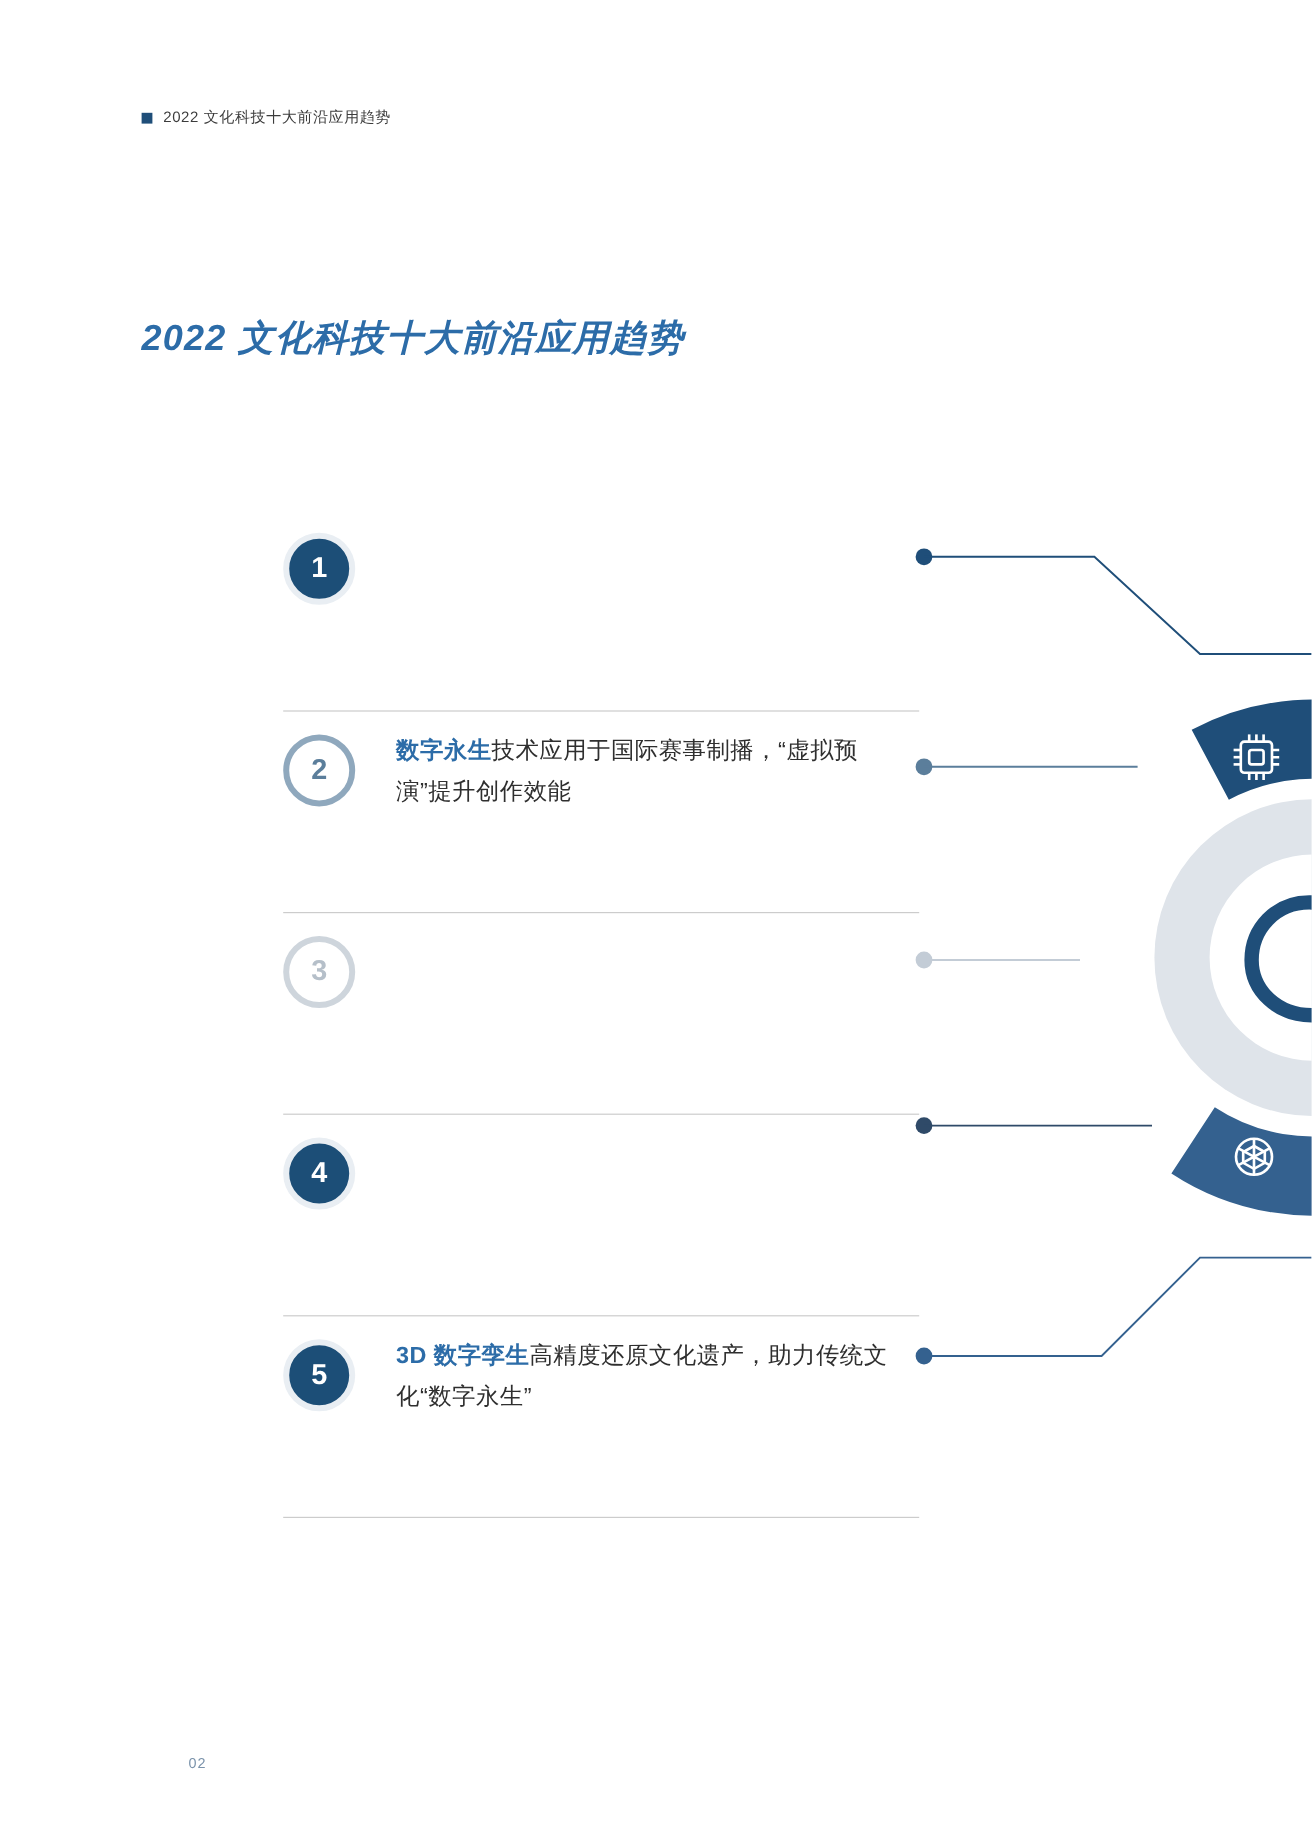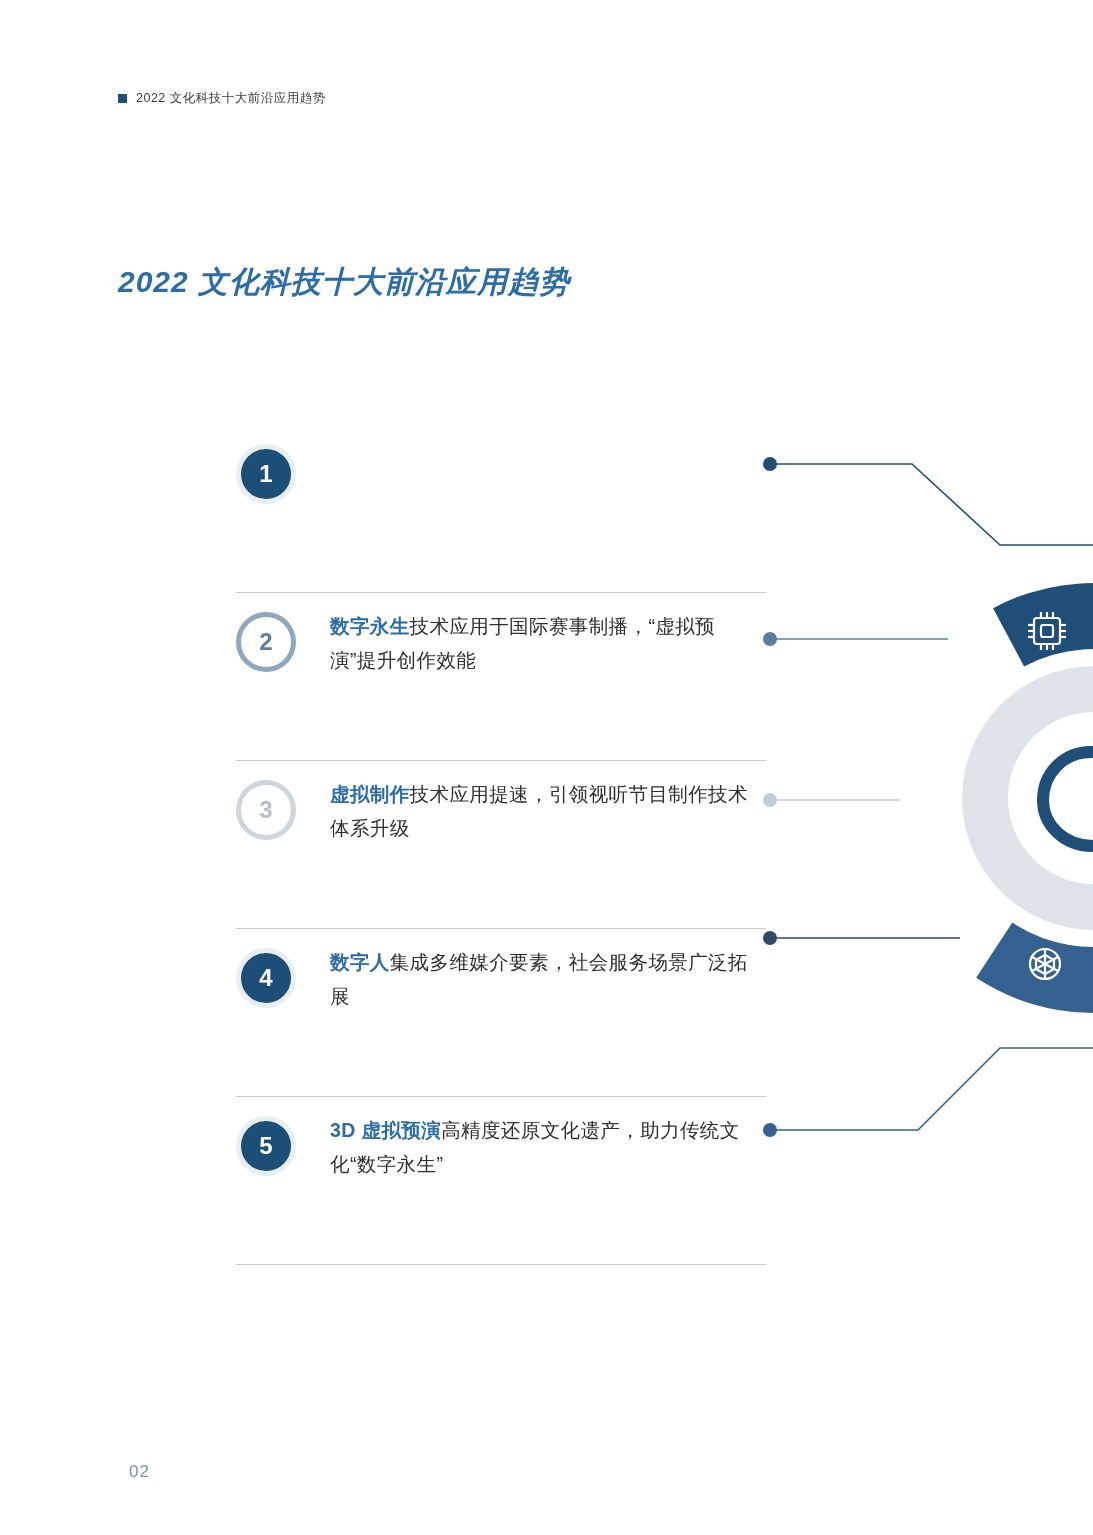"虚拟制作技术应用提速，引领视听节目制作技术体系升级" div.trend-text { html: <div> <span>虚拟制作</span><span>技术应用提速，引领视听节目制作技术体系升级</span> </div> -> none }
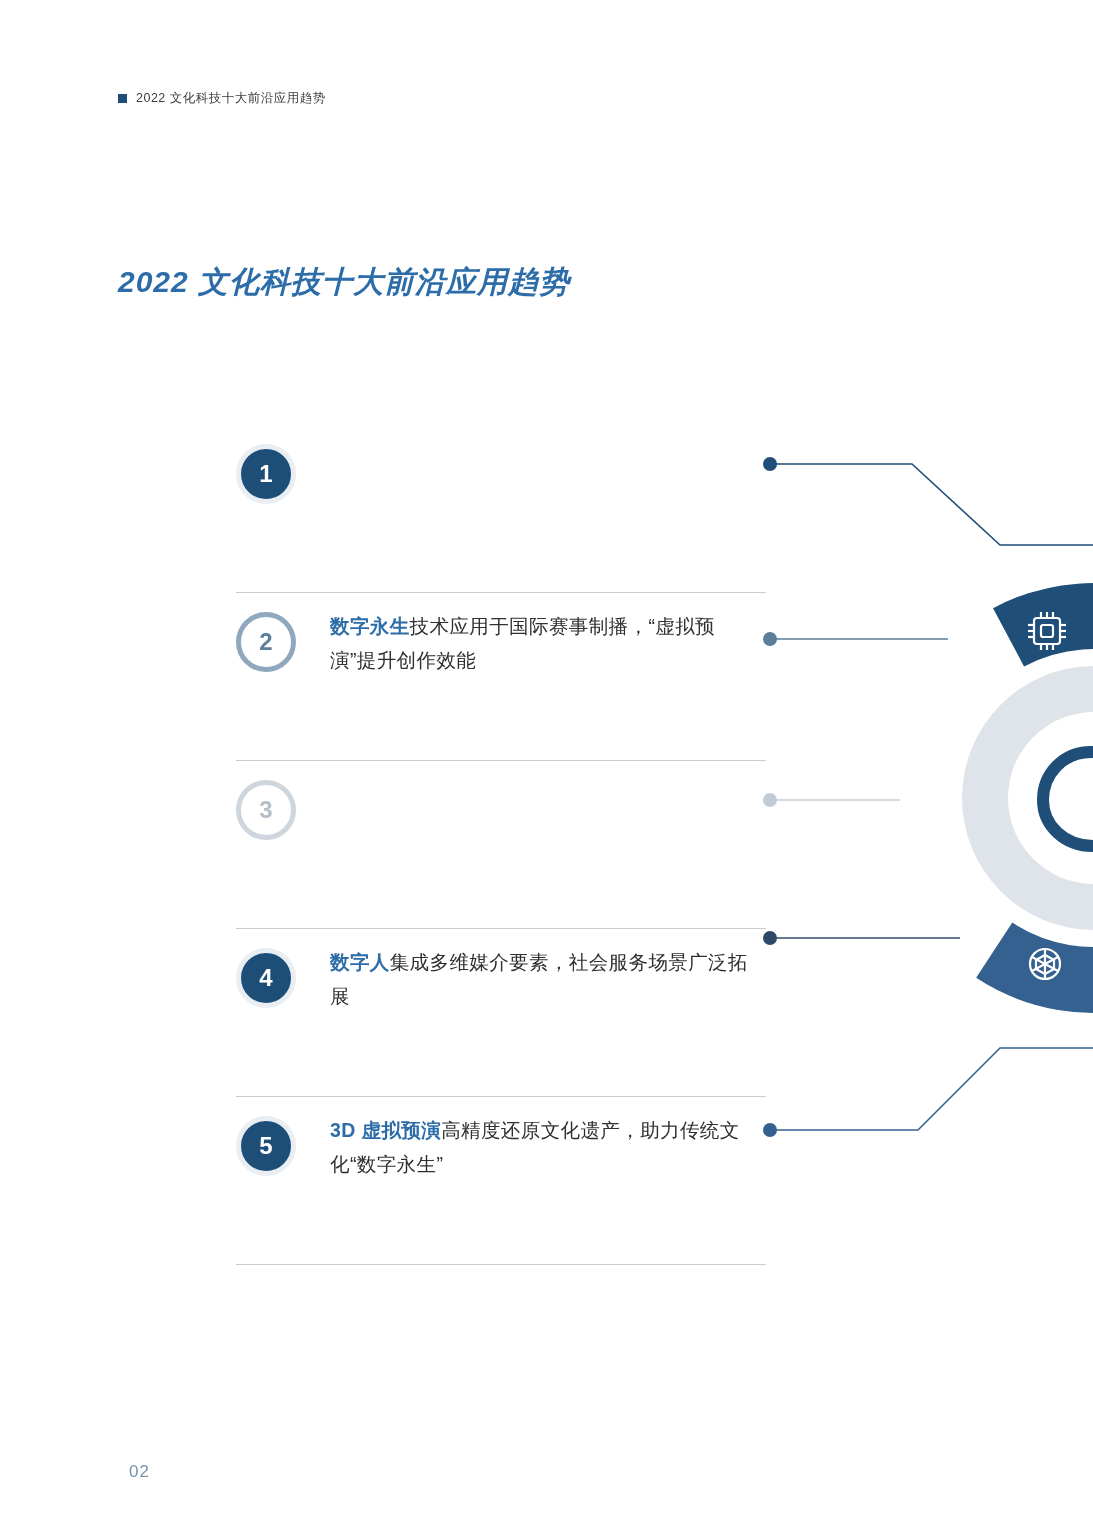"数字人集成多维媒介要素，社会服务场景广泛拓展" div.trend-text { html: <div> <span>数字人</span><span>集成多维媒介要素，社会服务场景广泛拓展</span> </div> -> none }
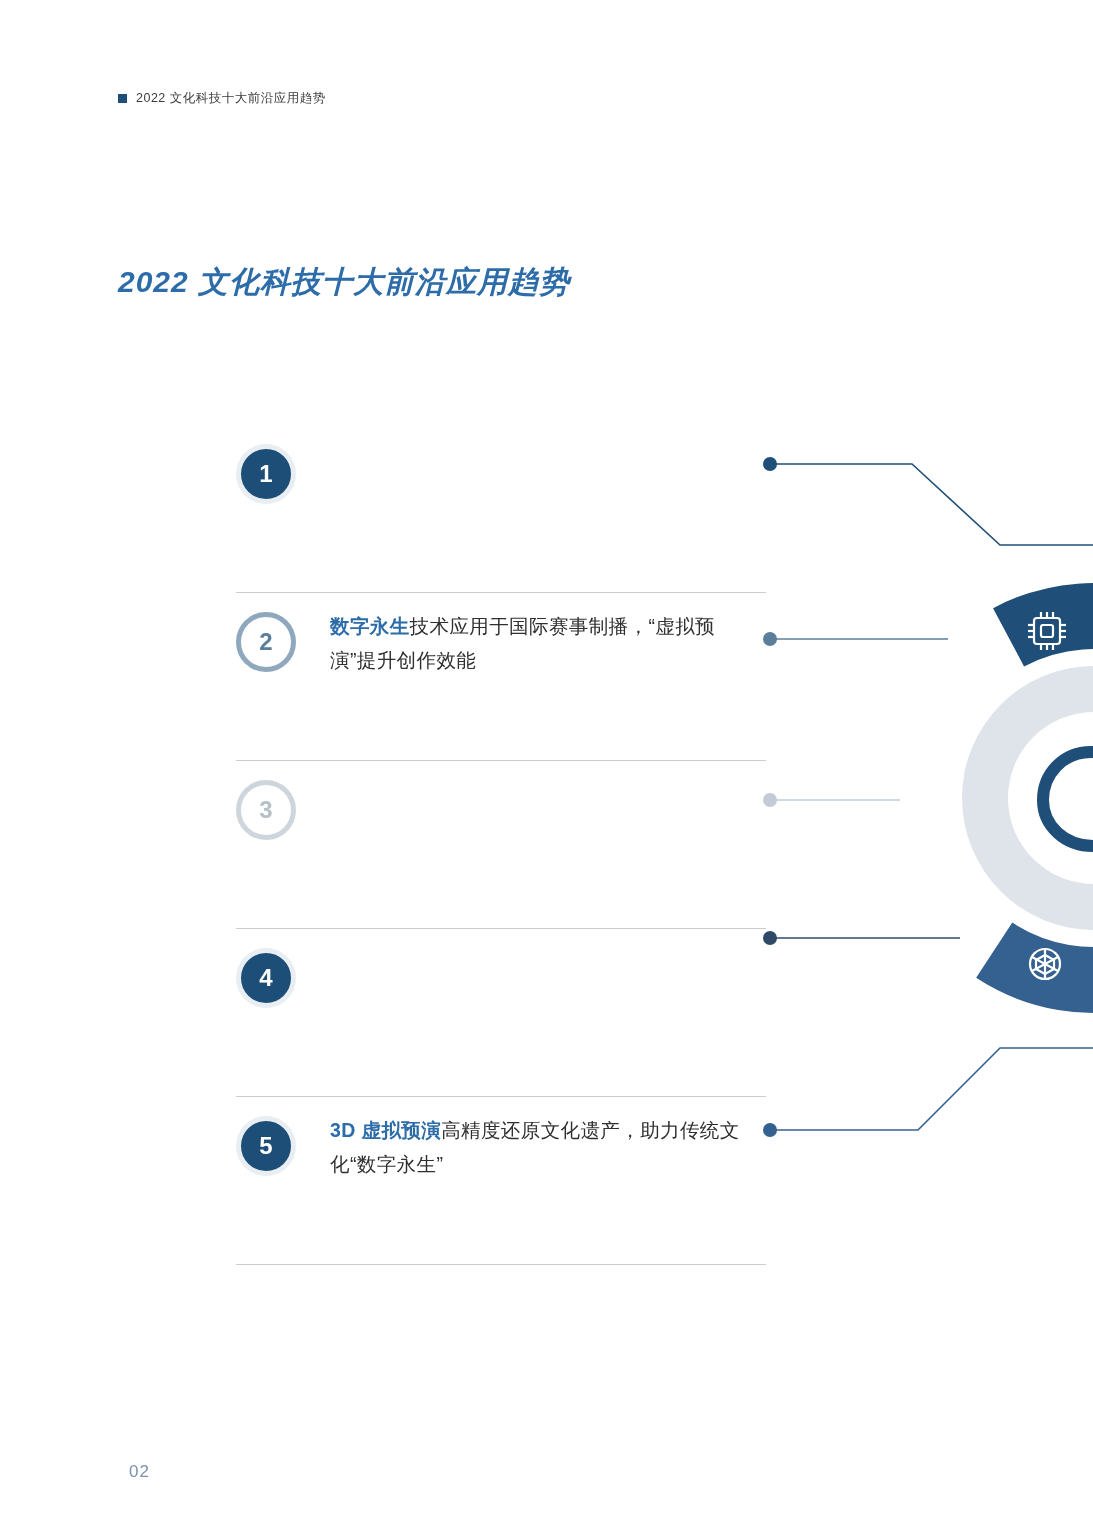"3D 虚拟预演" span.hl { text: 虚拟预演 -> 数字孪生 }
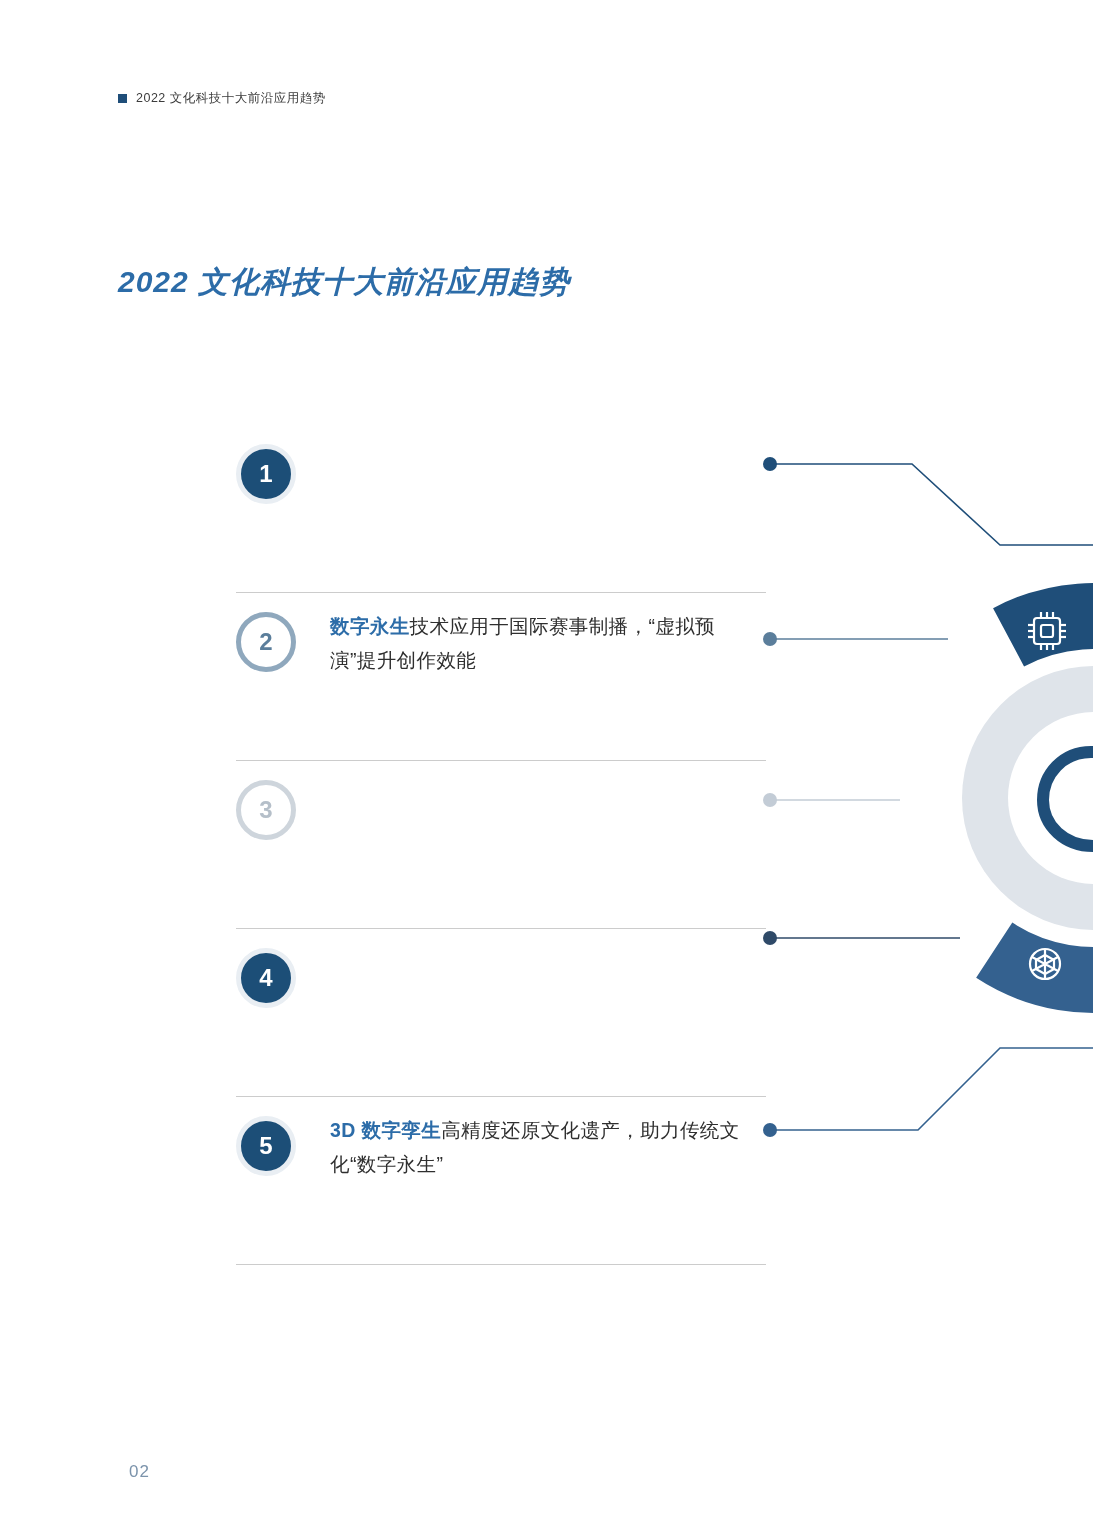"02" .folio { font-size: 17px -> 12px; left: 101px -> 129px }
